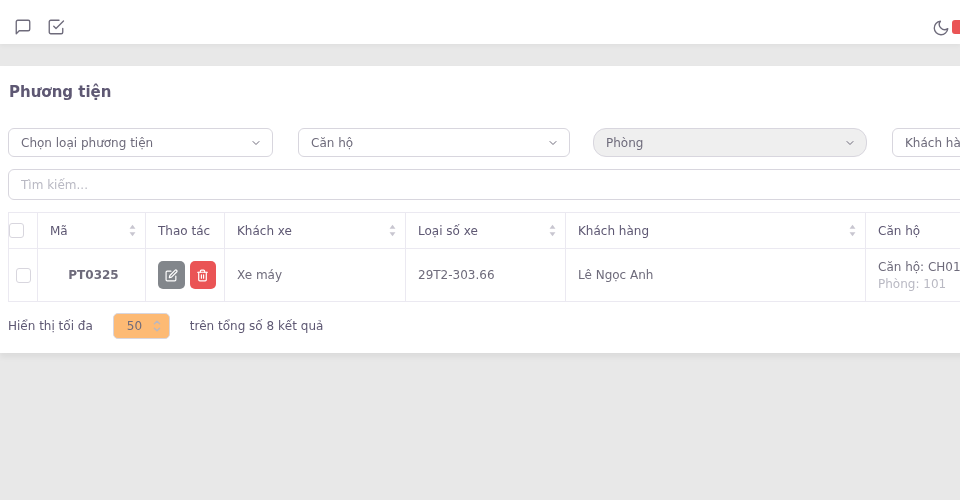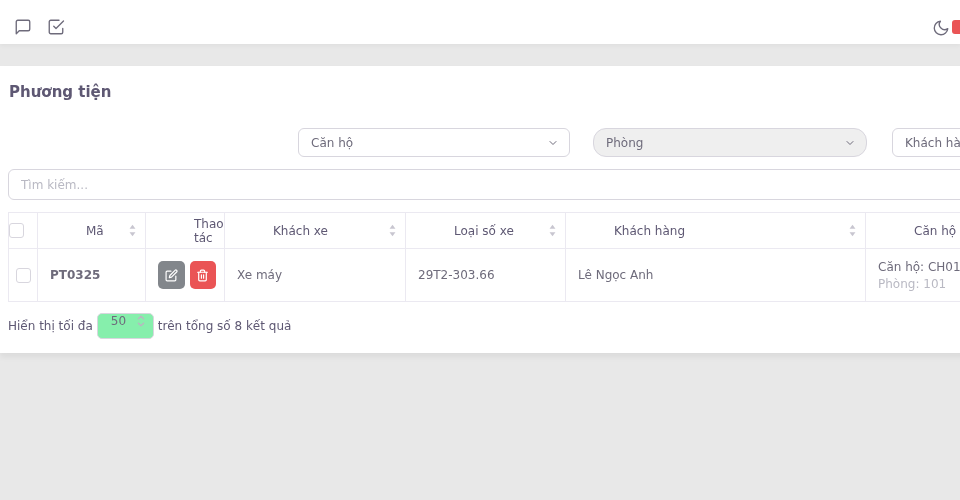"Chọn loại phương tiện" div.select-box { html: none -> <div> <span>Chọn loại phương tiện</span> <svg> <polyline></polyline> </svg> </div> }
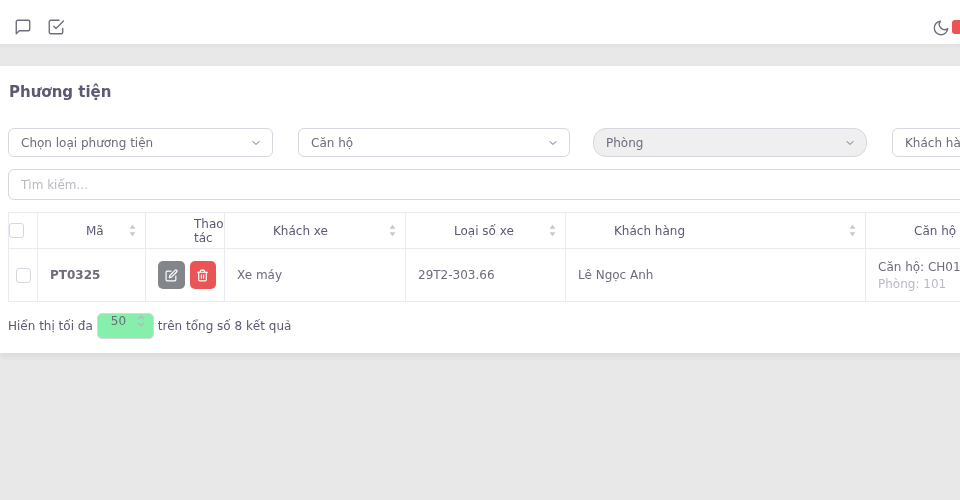"Mã" .th-inner { margin-left: 36px -> none }
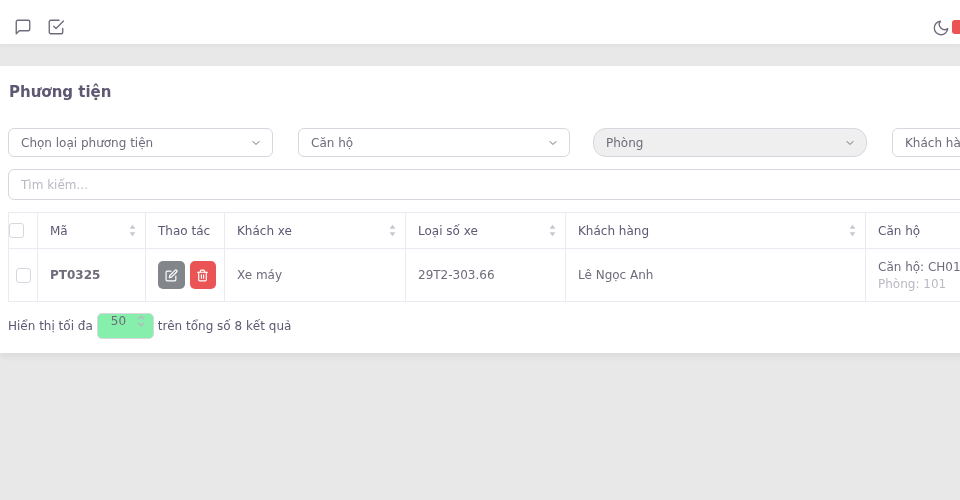"PT0325" .code-cell { text-align: none -> center }
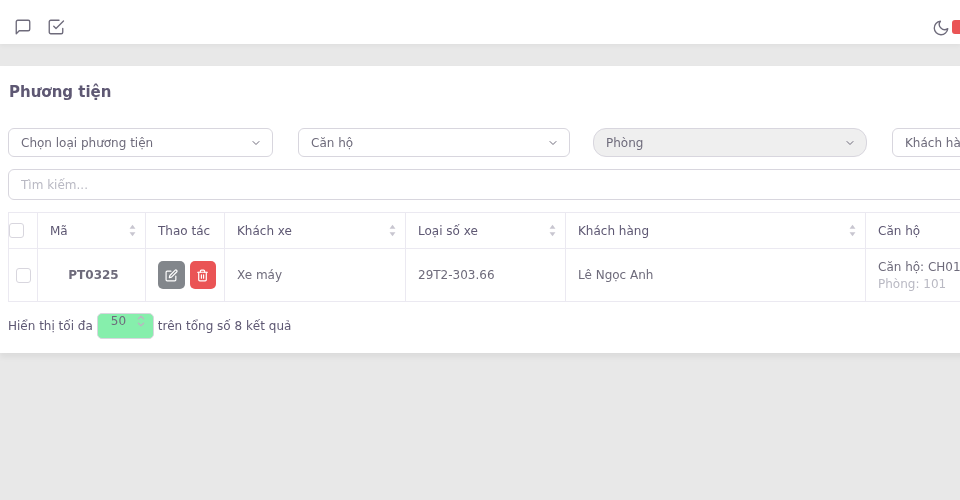"Hiển thị tối đa" .table-footer { gap: 4px -> 20px }
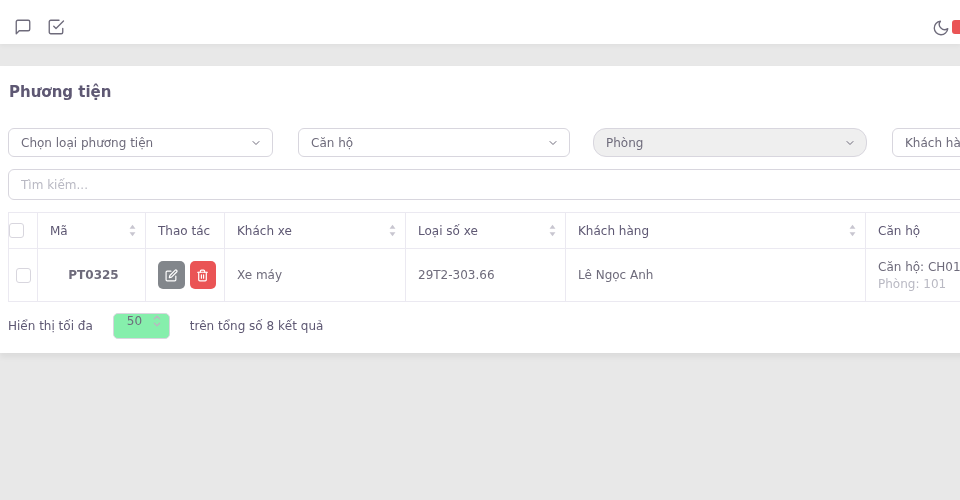"50" .page-size-box { align-items: none -> center; background: #86efac -> #fdba74 }
